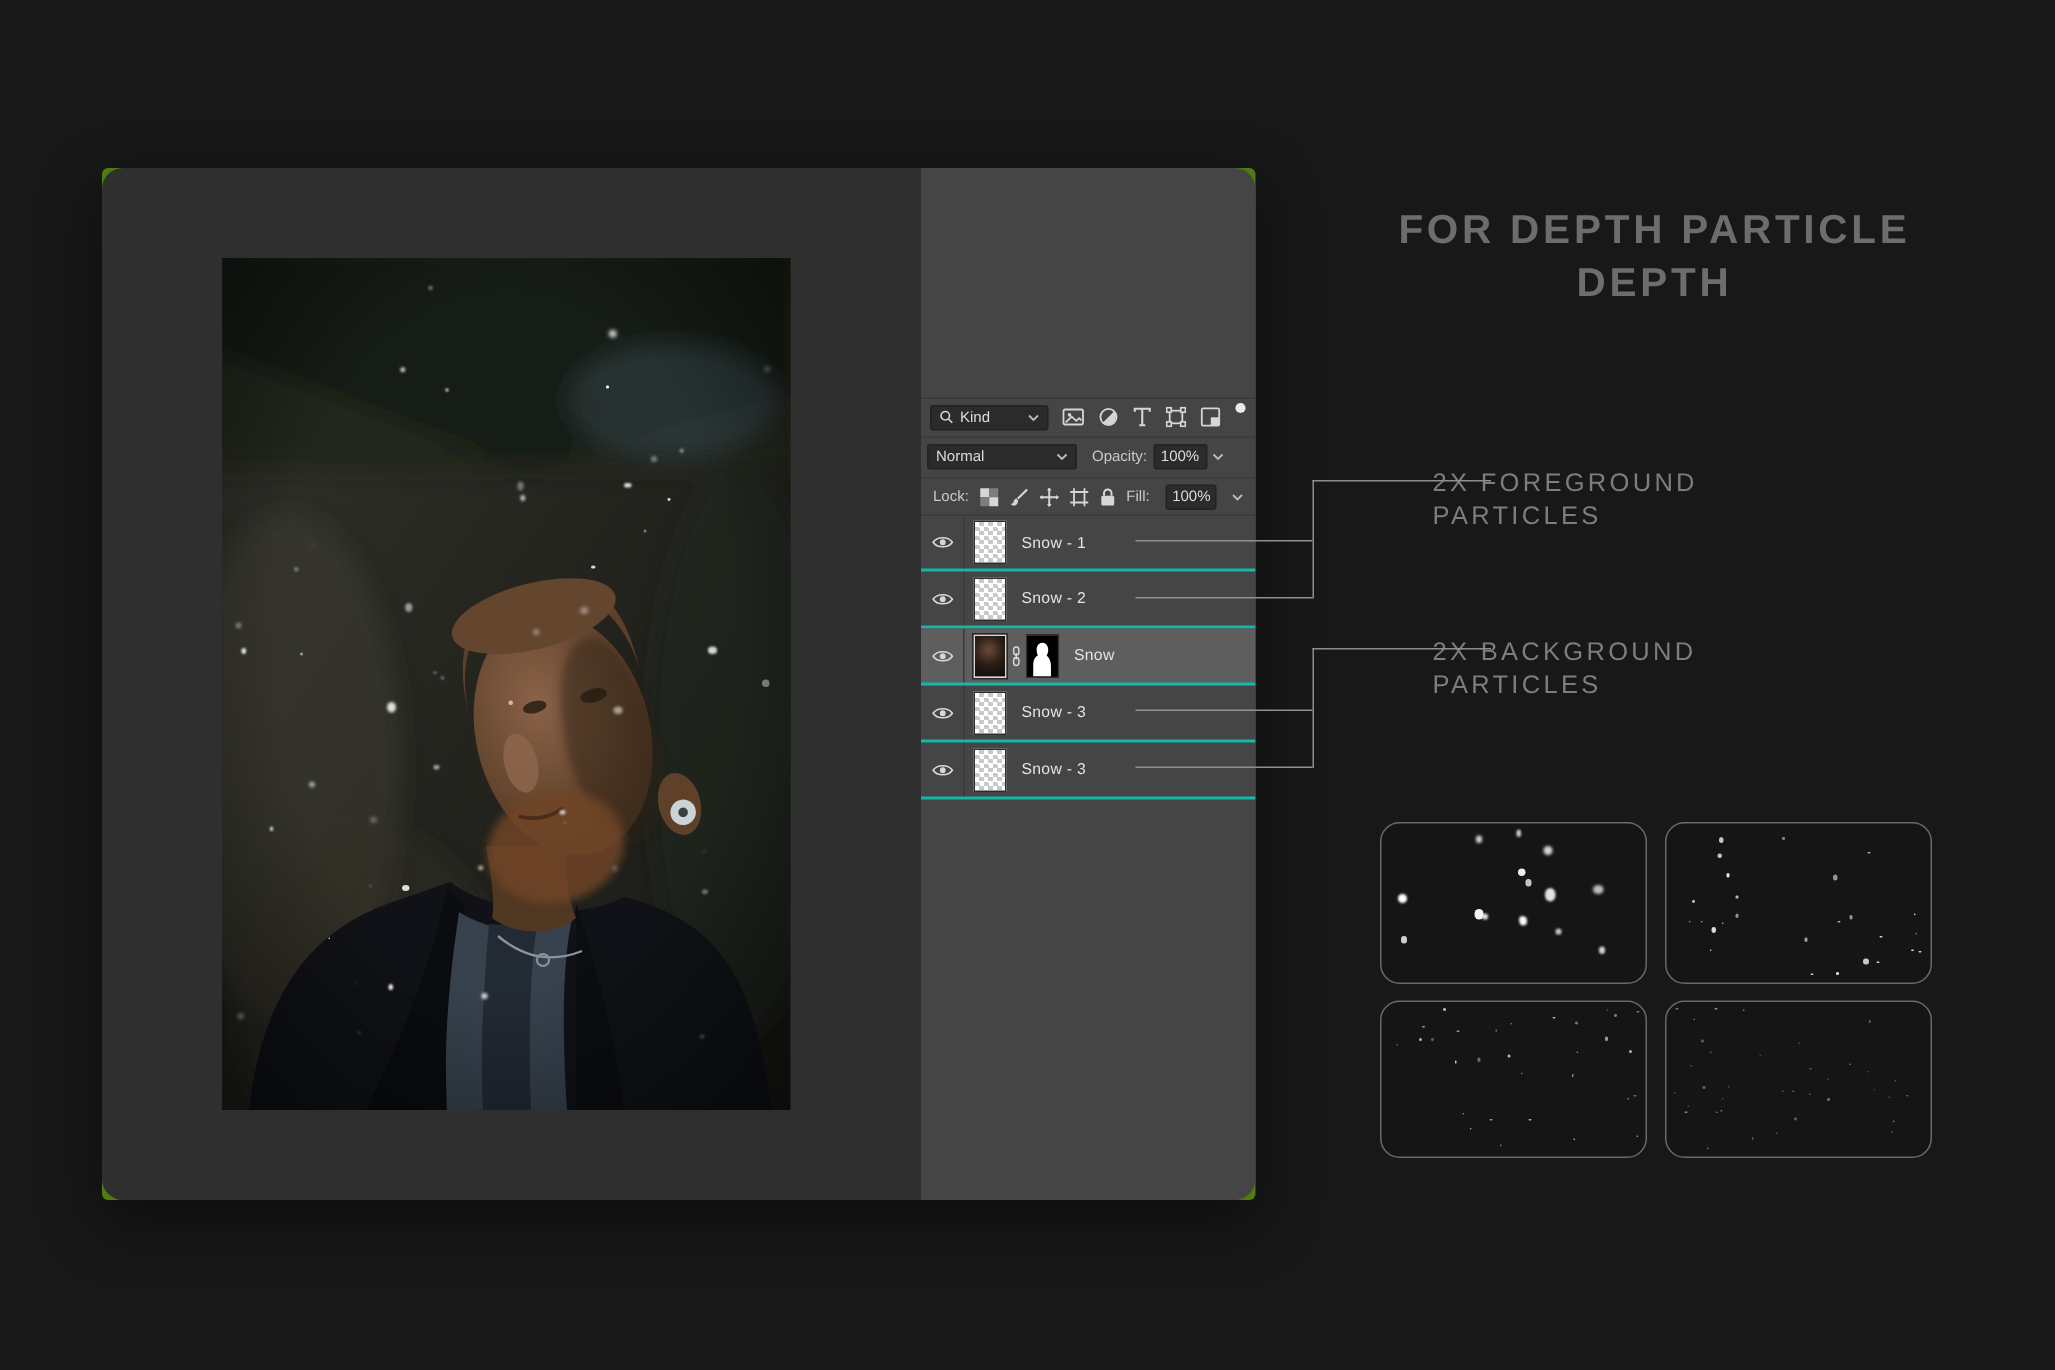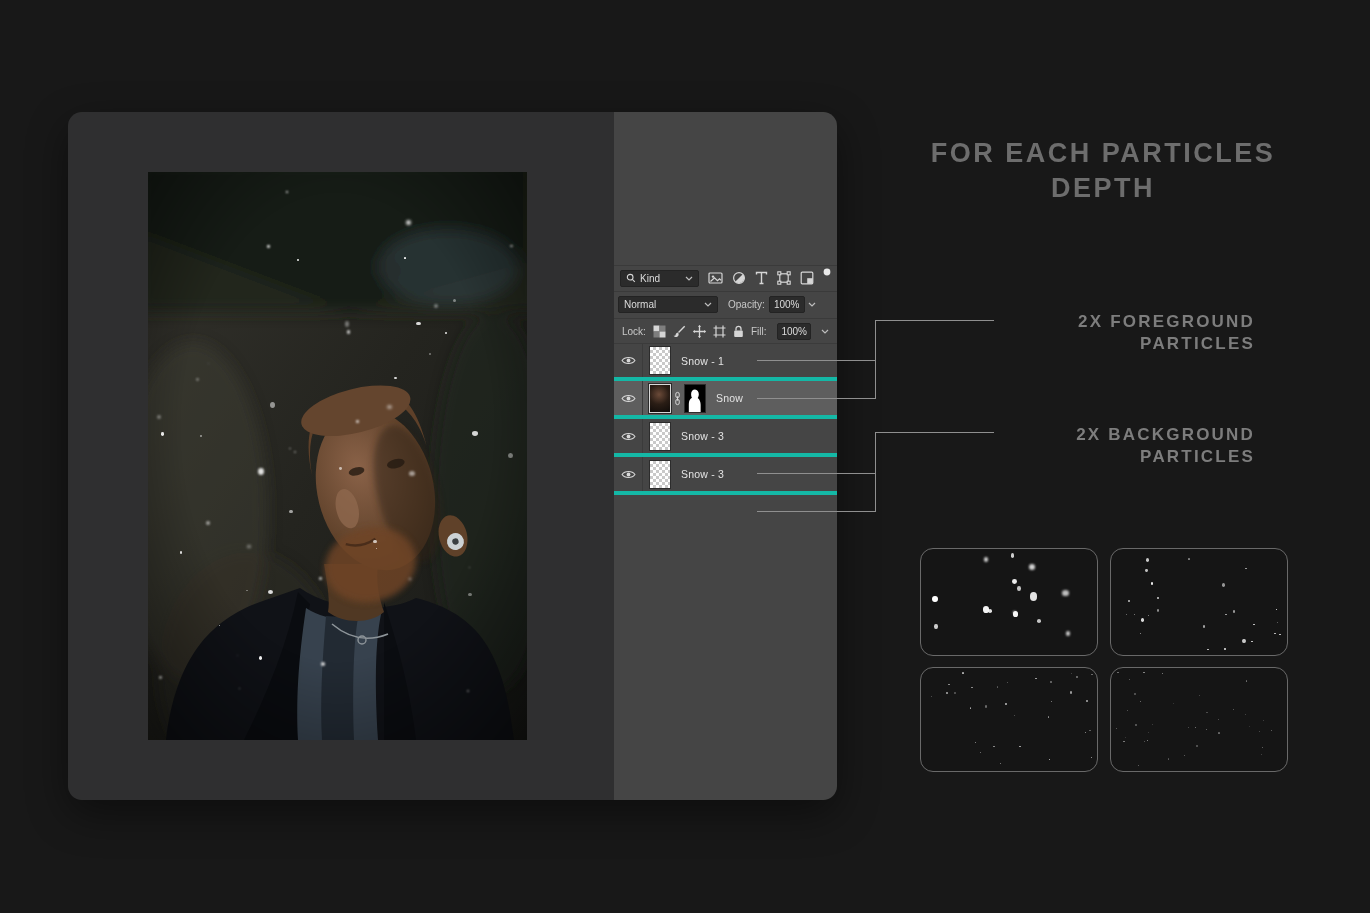"FOR EACH PARTICLES" div { text: EACH PARTICLES -> DEPTH PARTICLE }
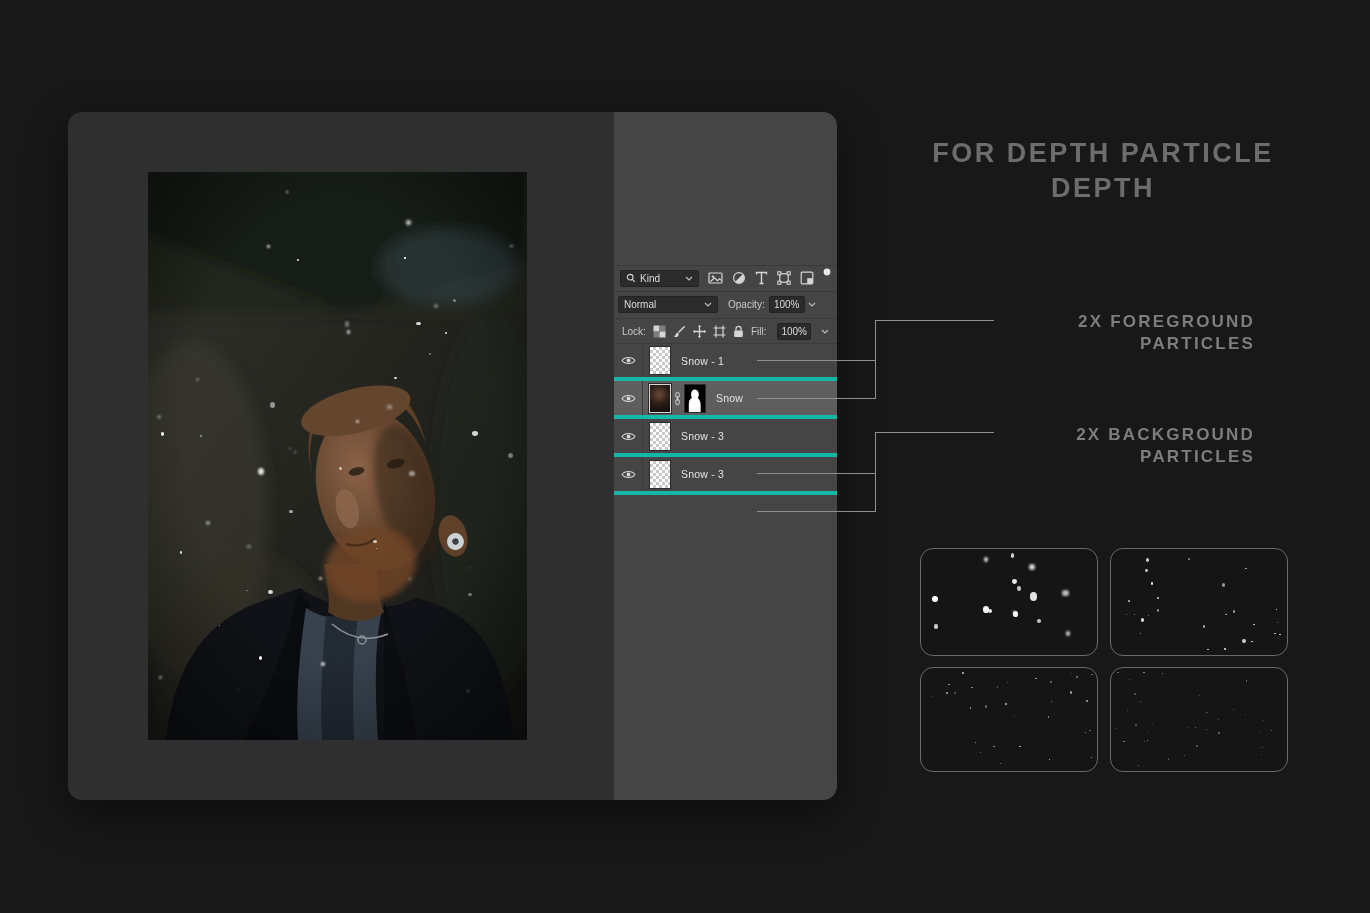"Kind" .window { border-radius: 18px -> 4px }
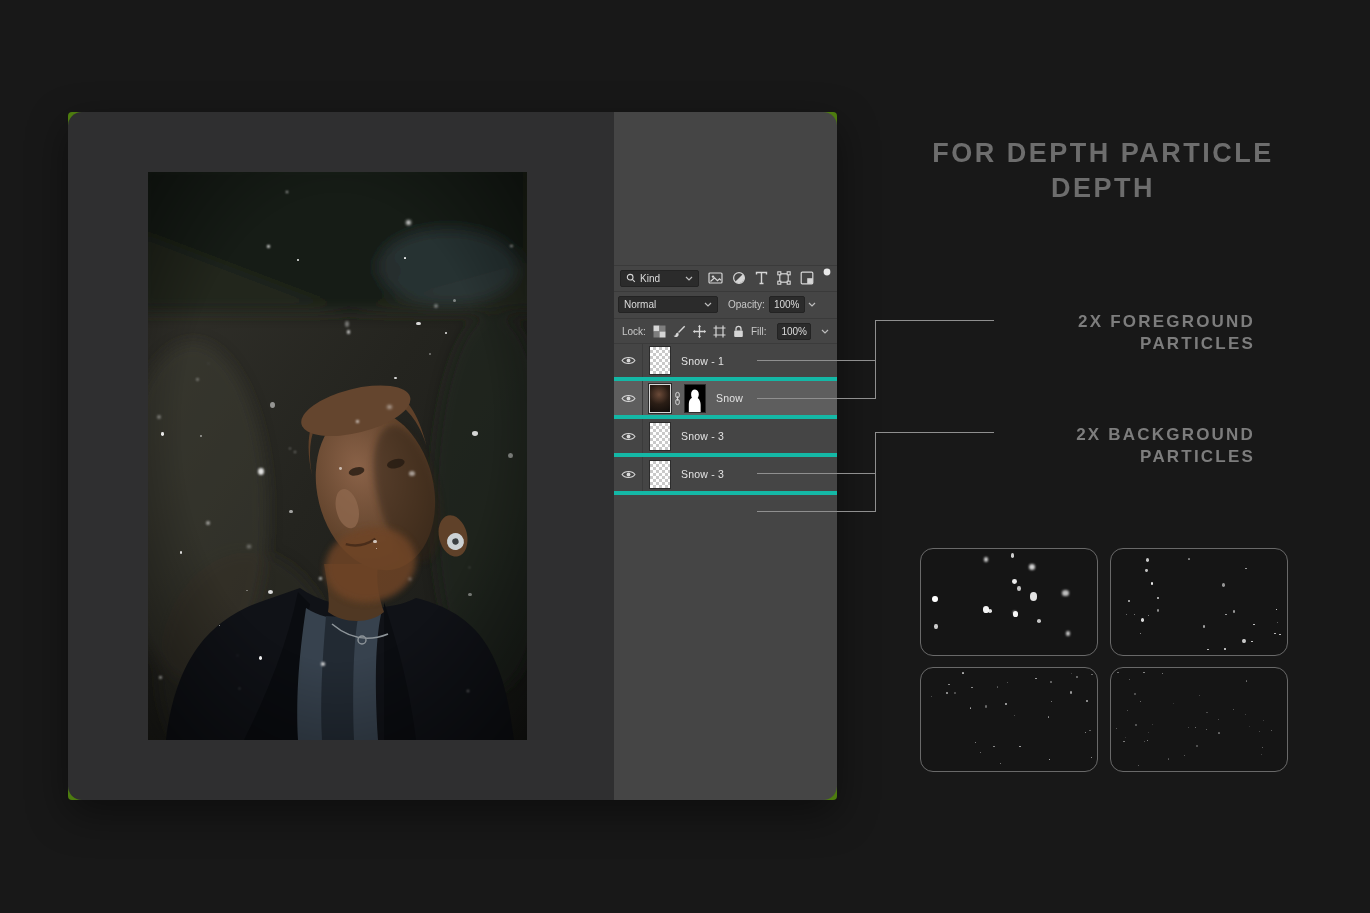"2X FOREGROUND" .callout { font-weight: 700 -> 400; text-align: right -> left }
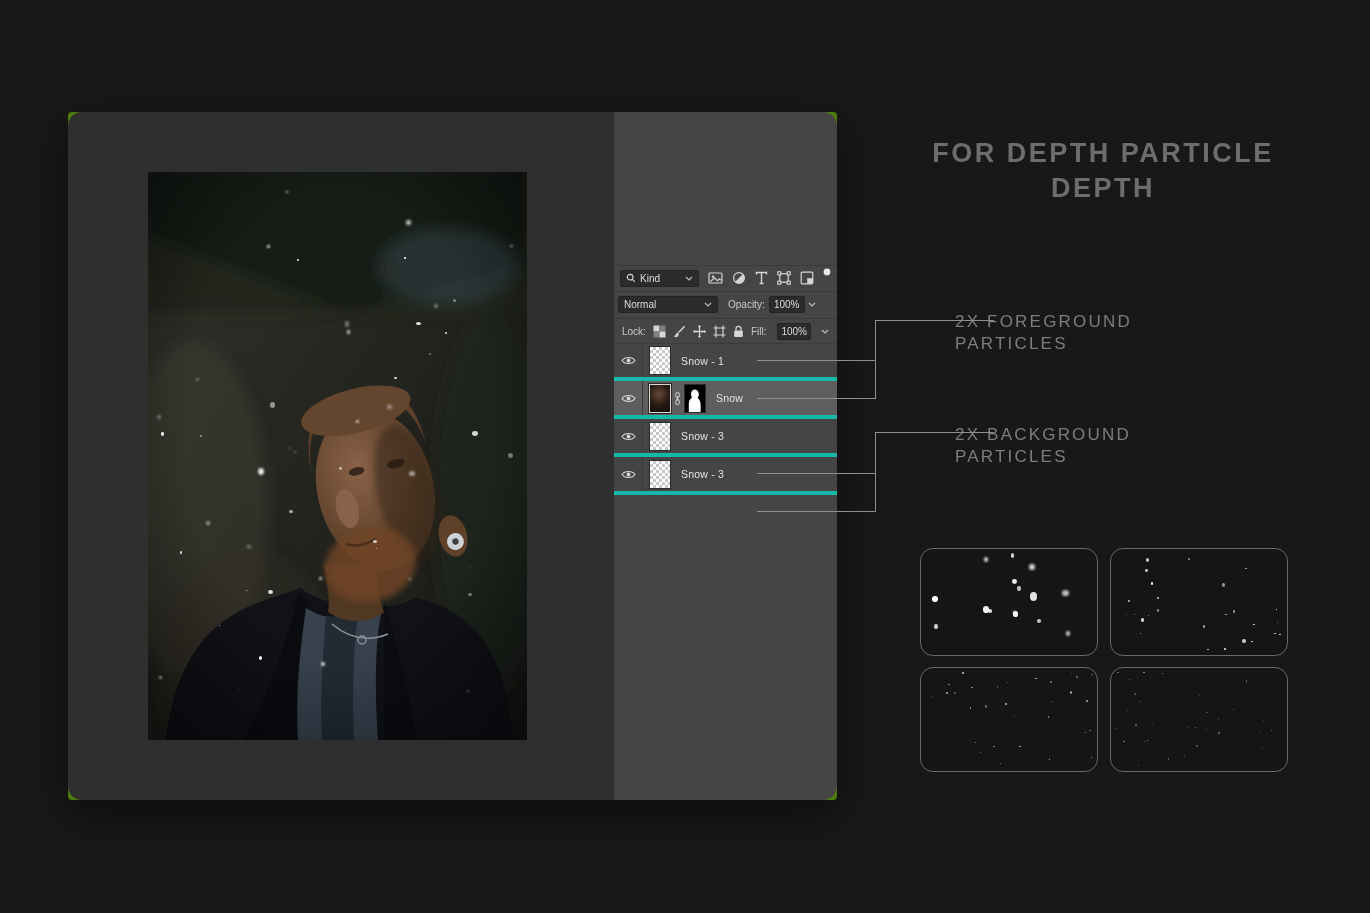"Snow - 1" .layer-row { border-bottom: 4px solid #14b8a6 -> 2px solid #14b8a6 }
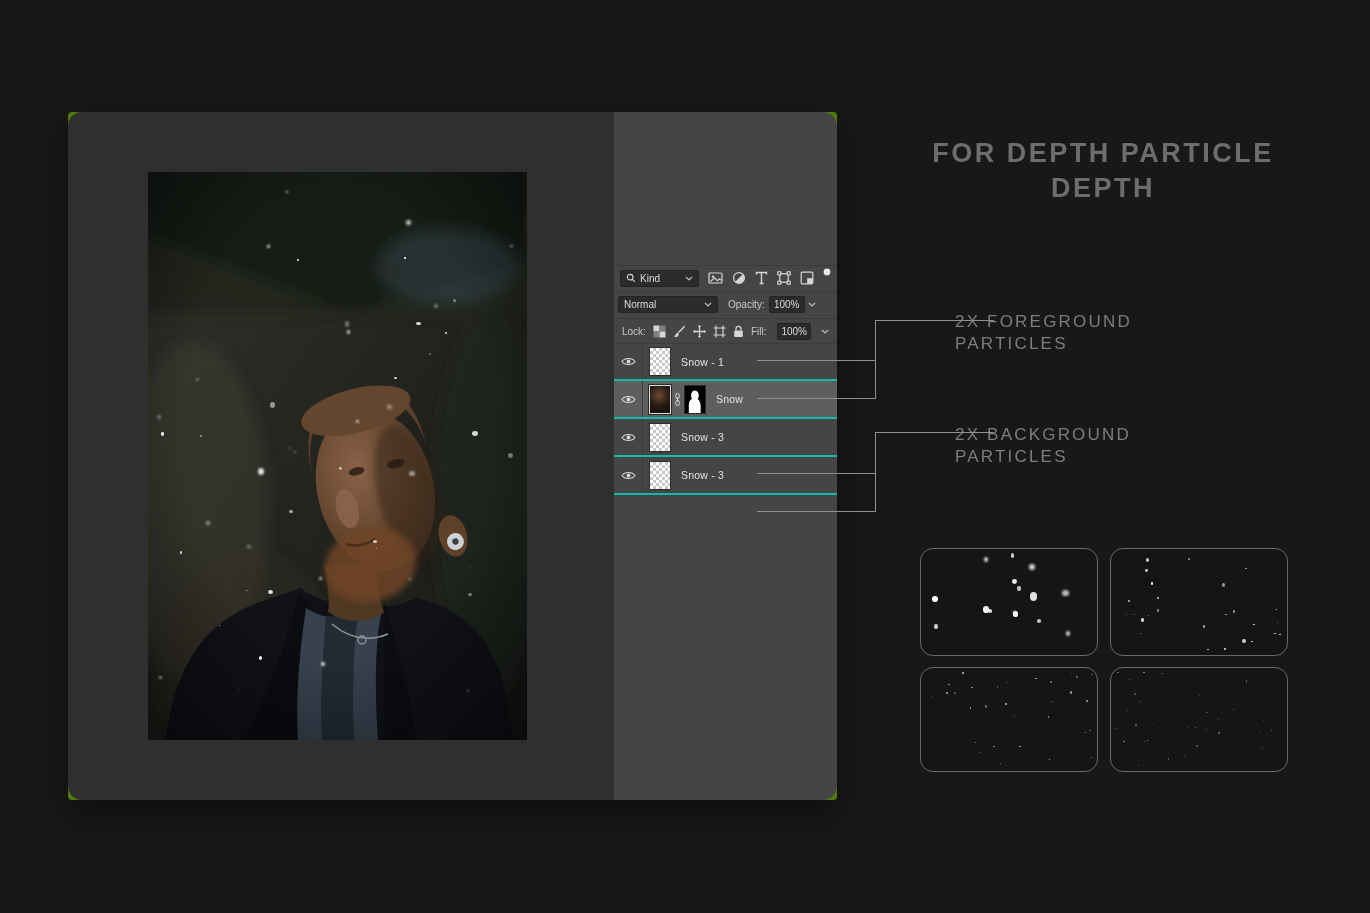"Snow - 2" div.layer-row { html: none -> <div> <div> <svg> <path></path> <circle></circle> </svg> </div> <div></div> <span>Snow - 2</span> </div> }
